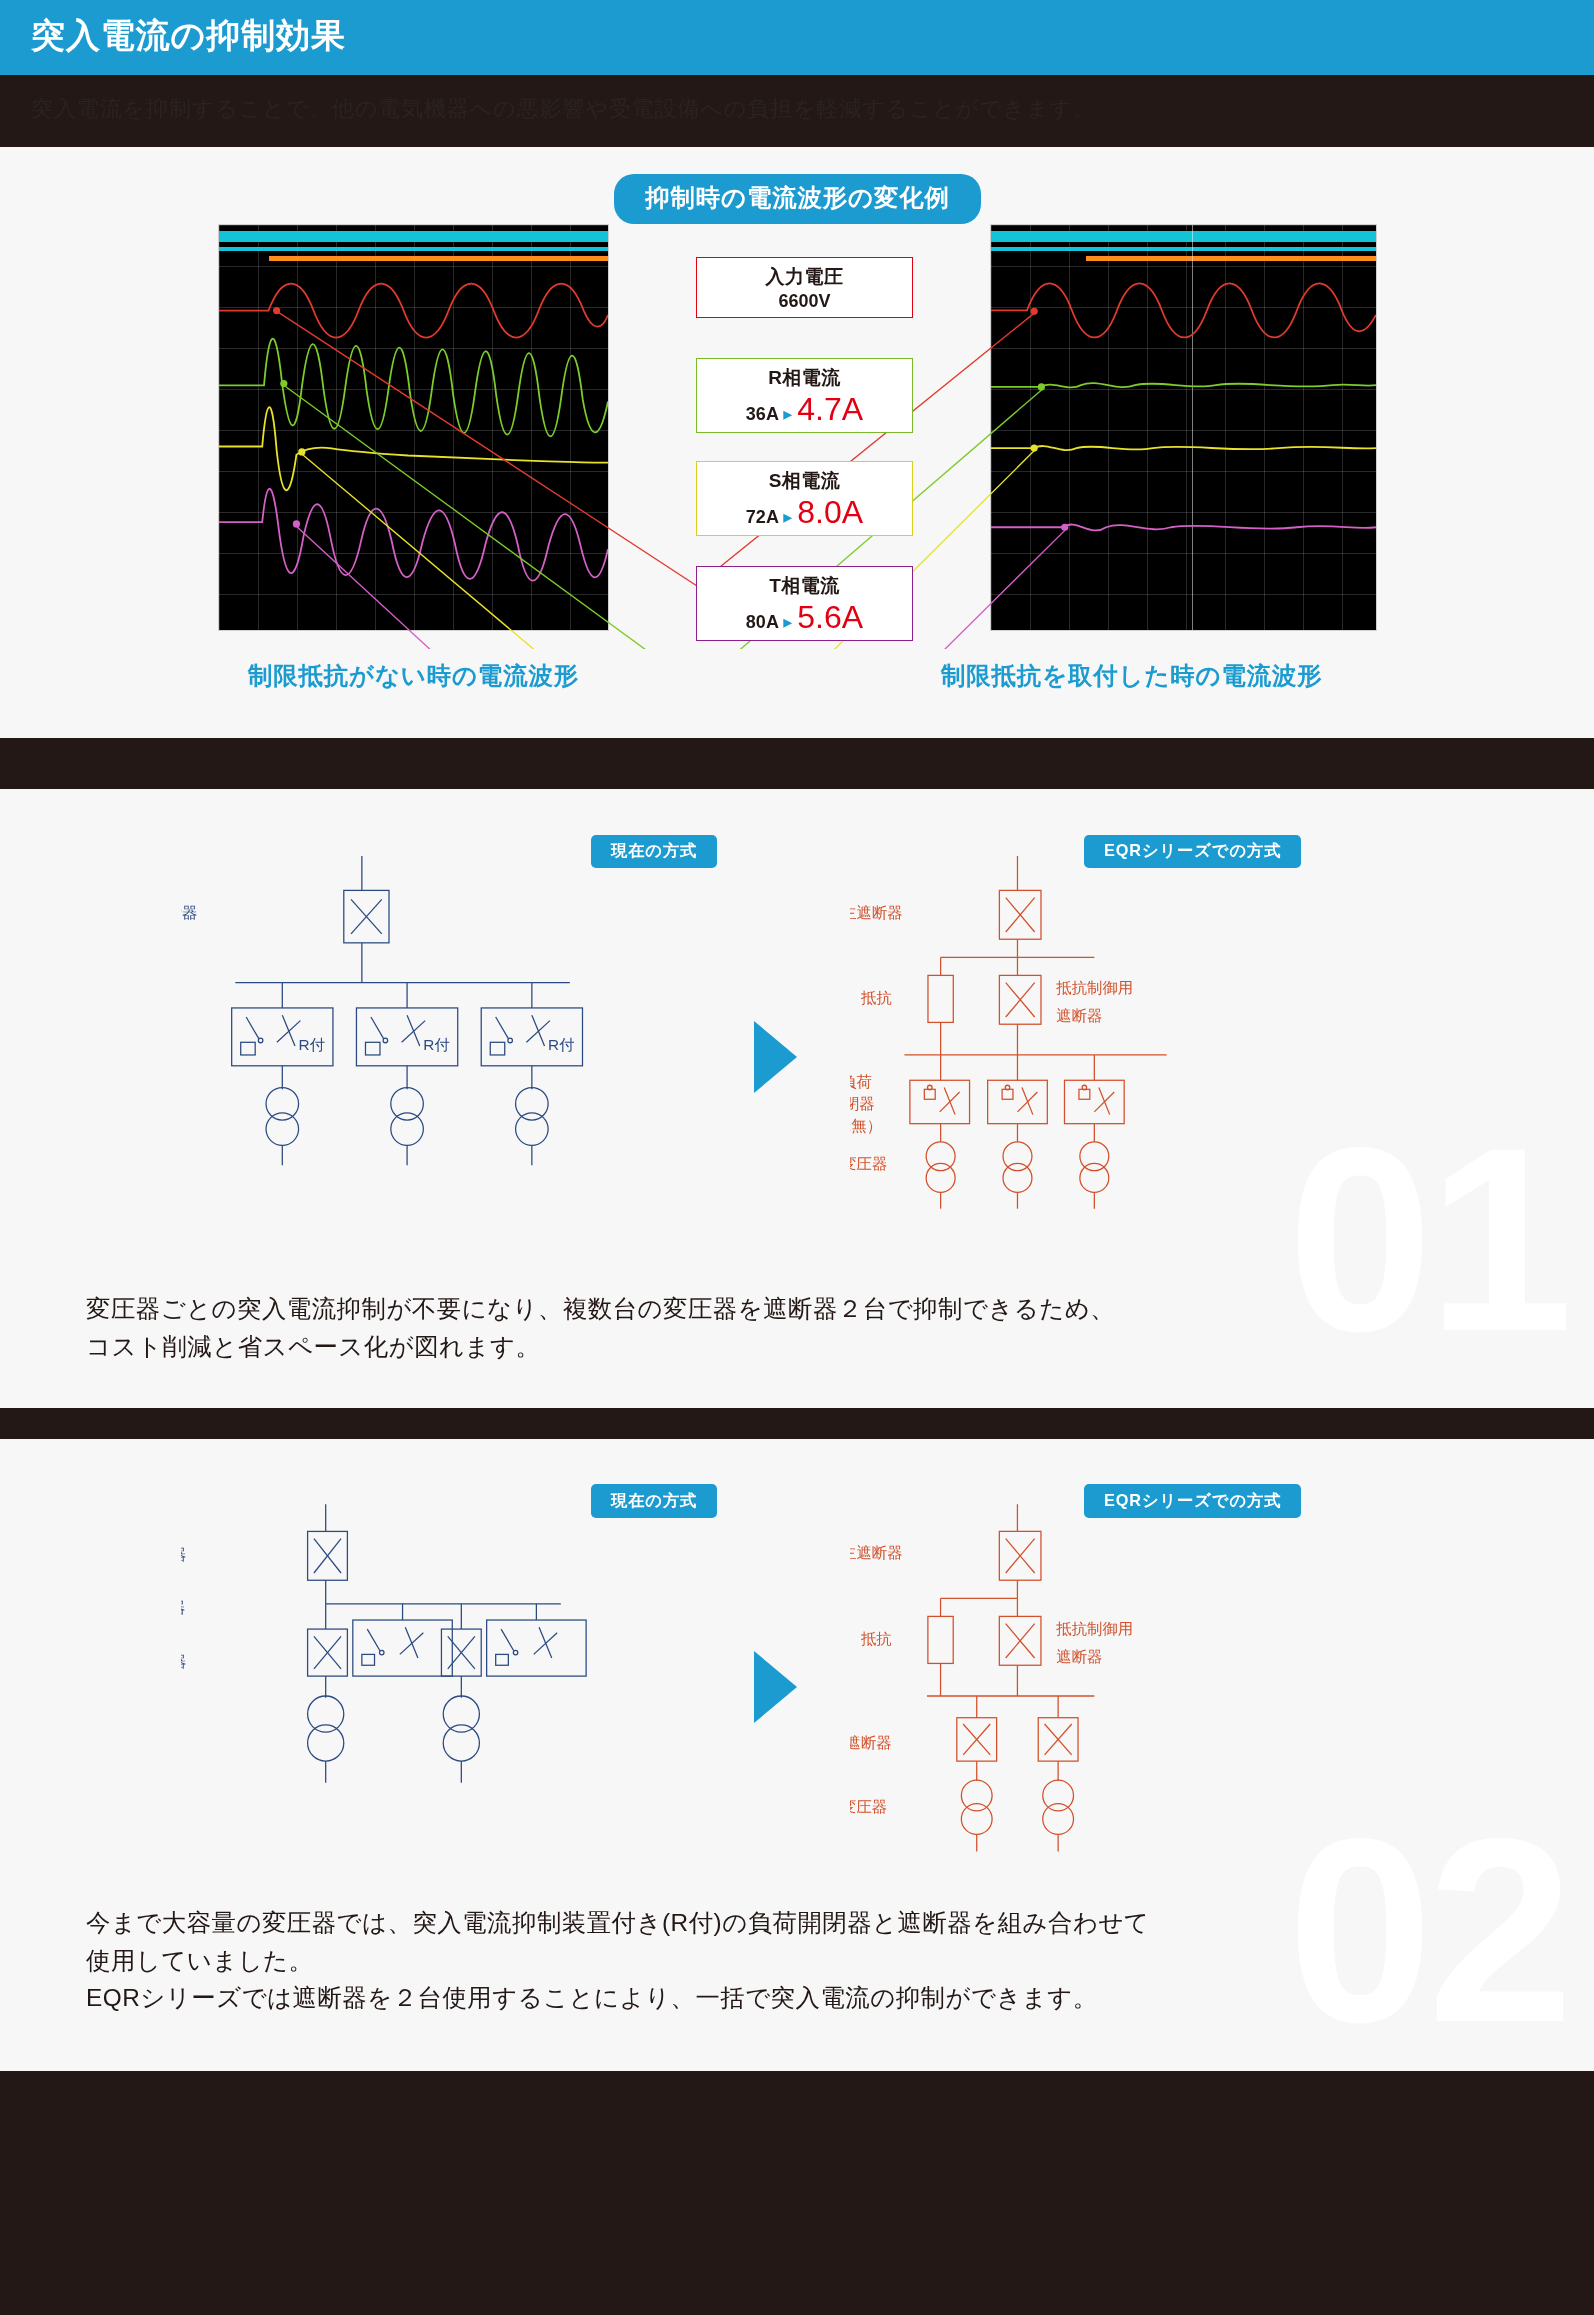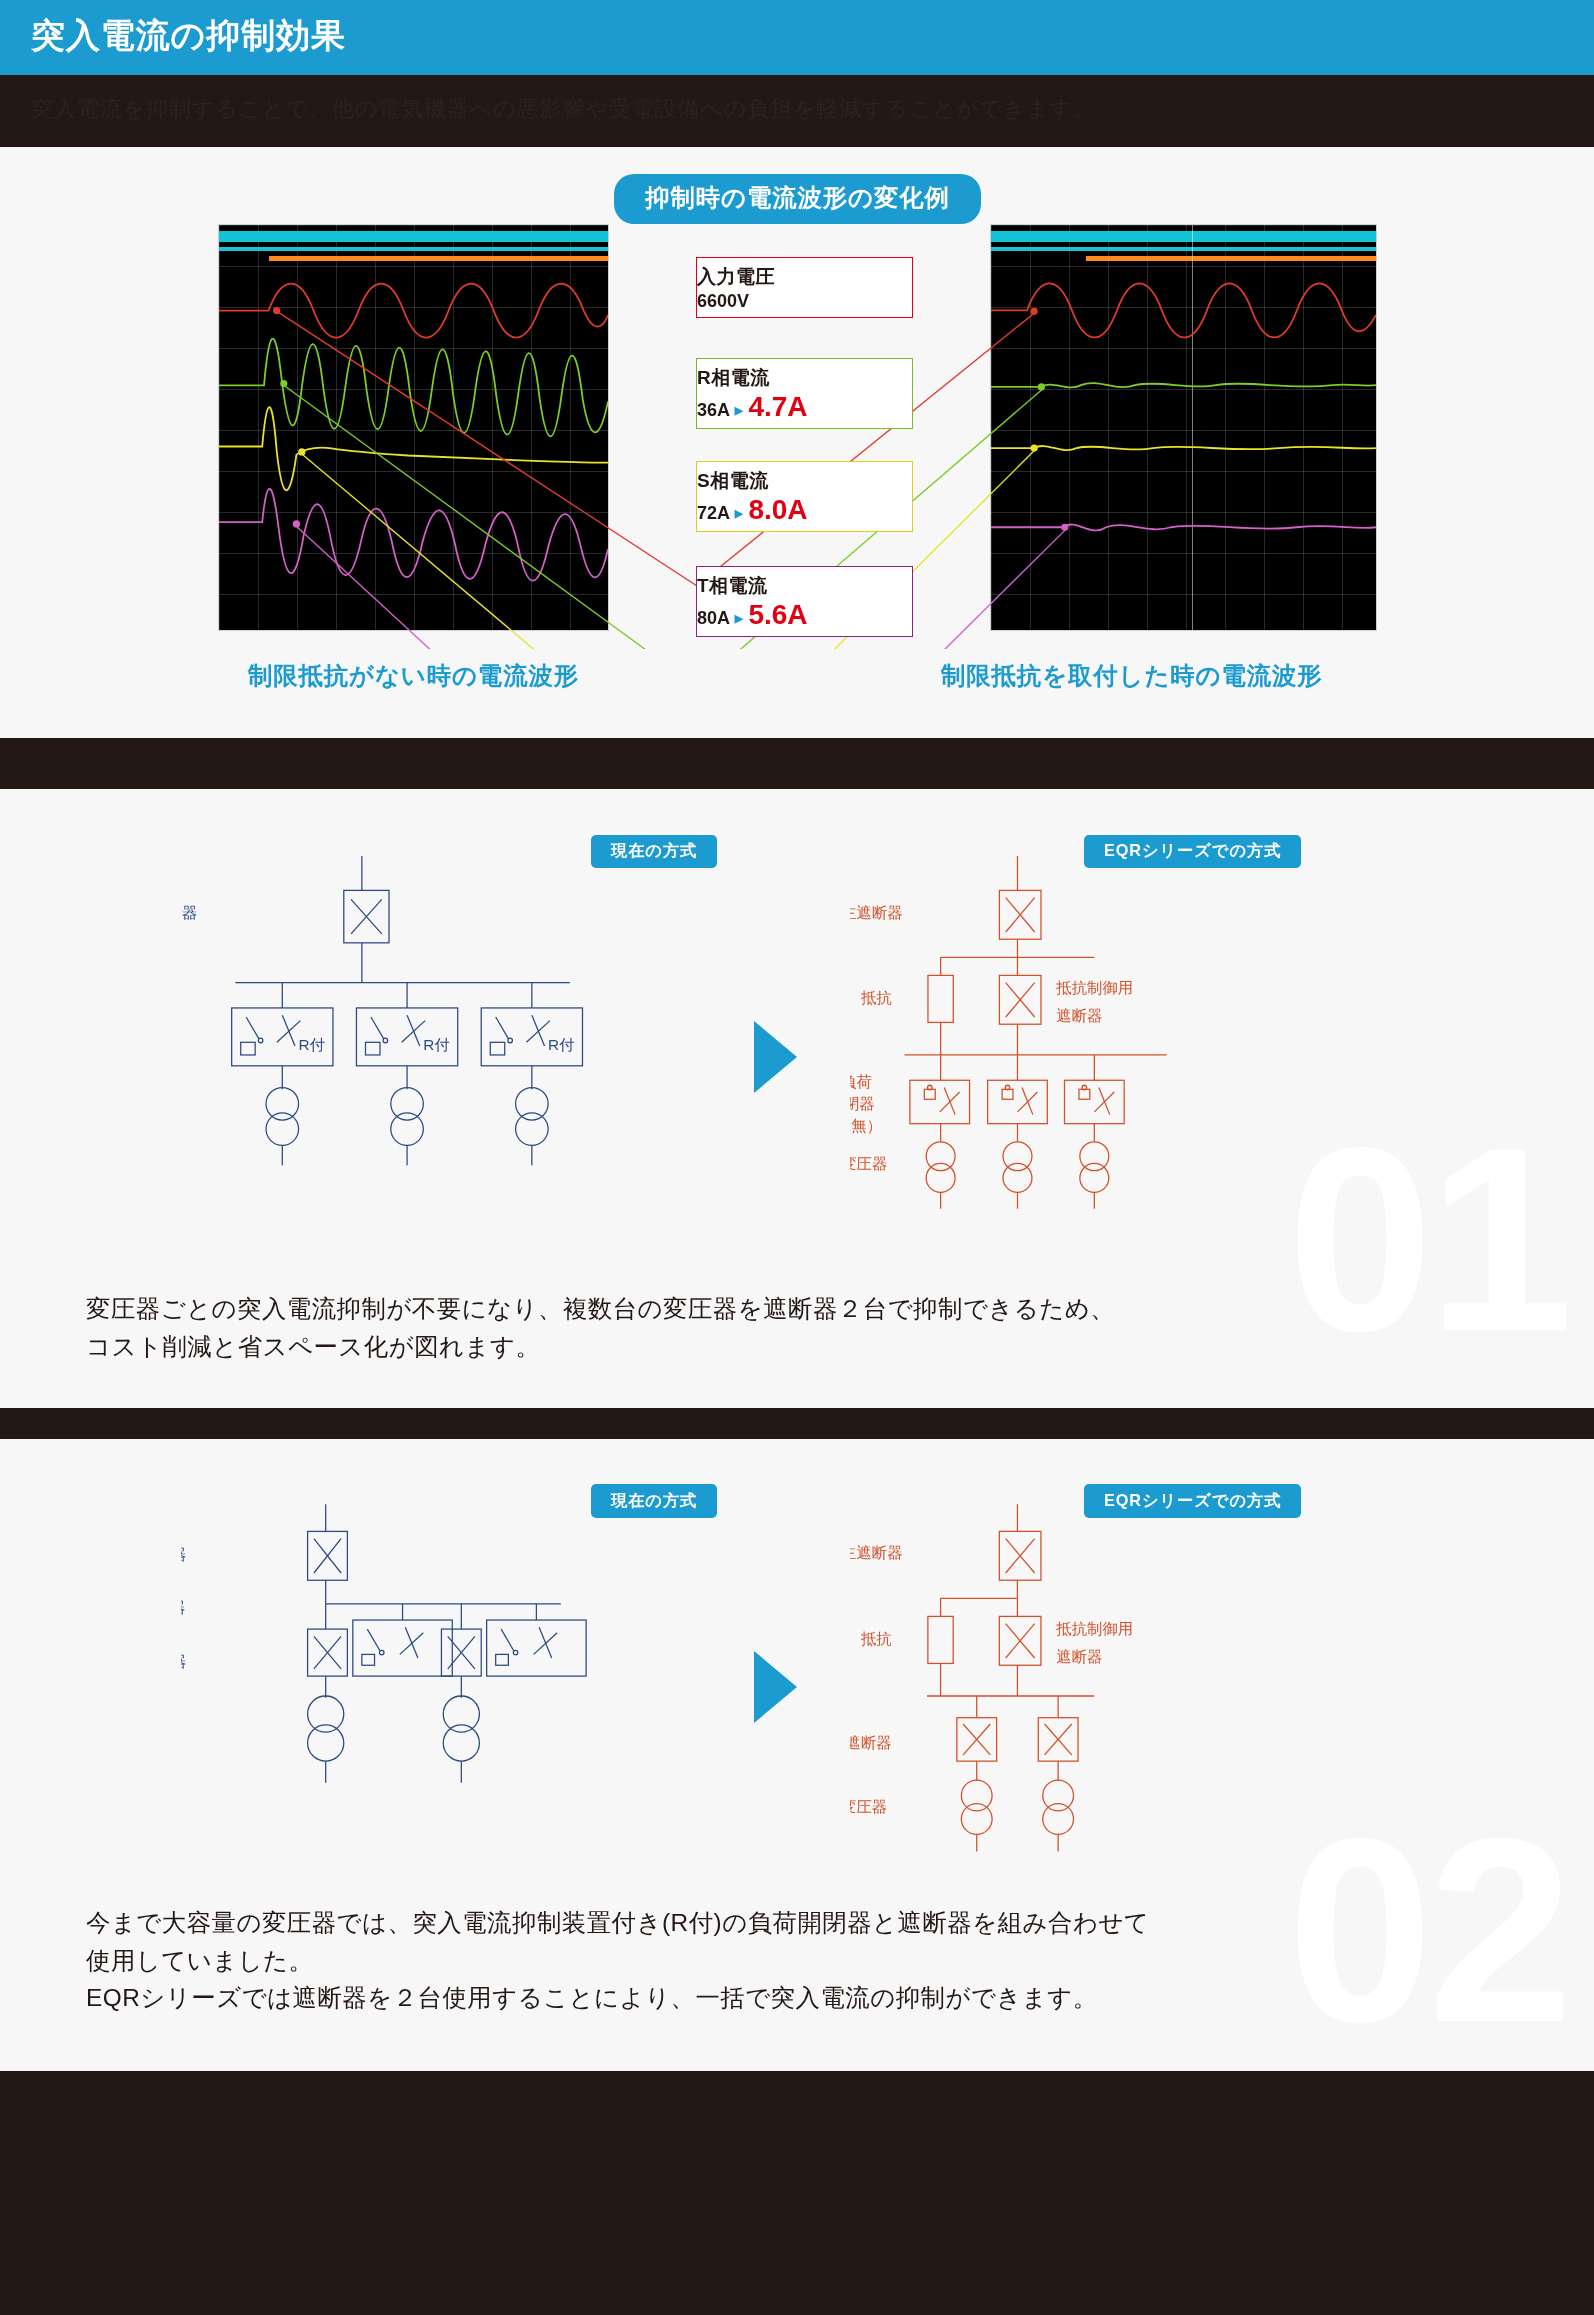"入力電圧" .callout { text-align: left -> center }
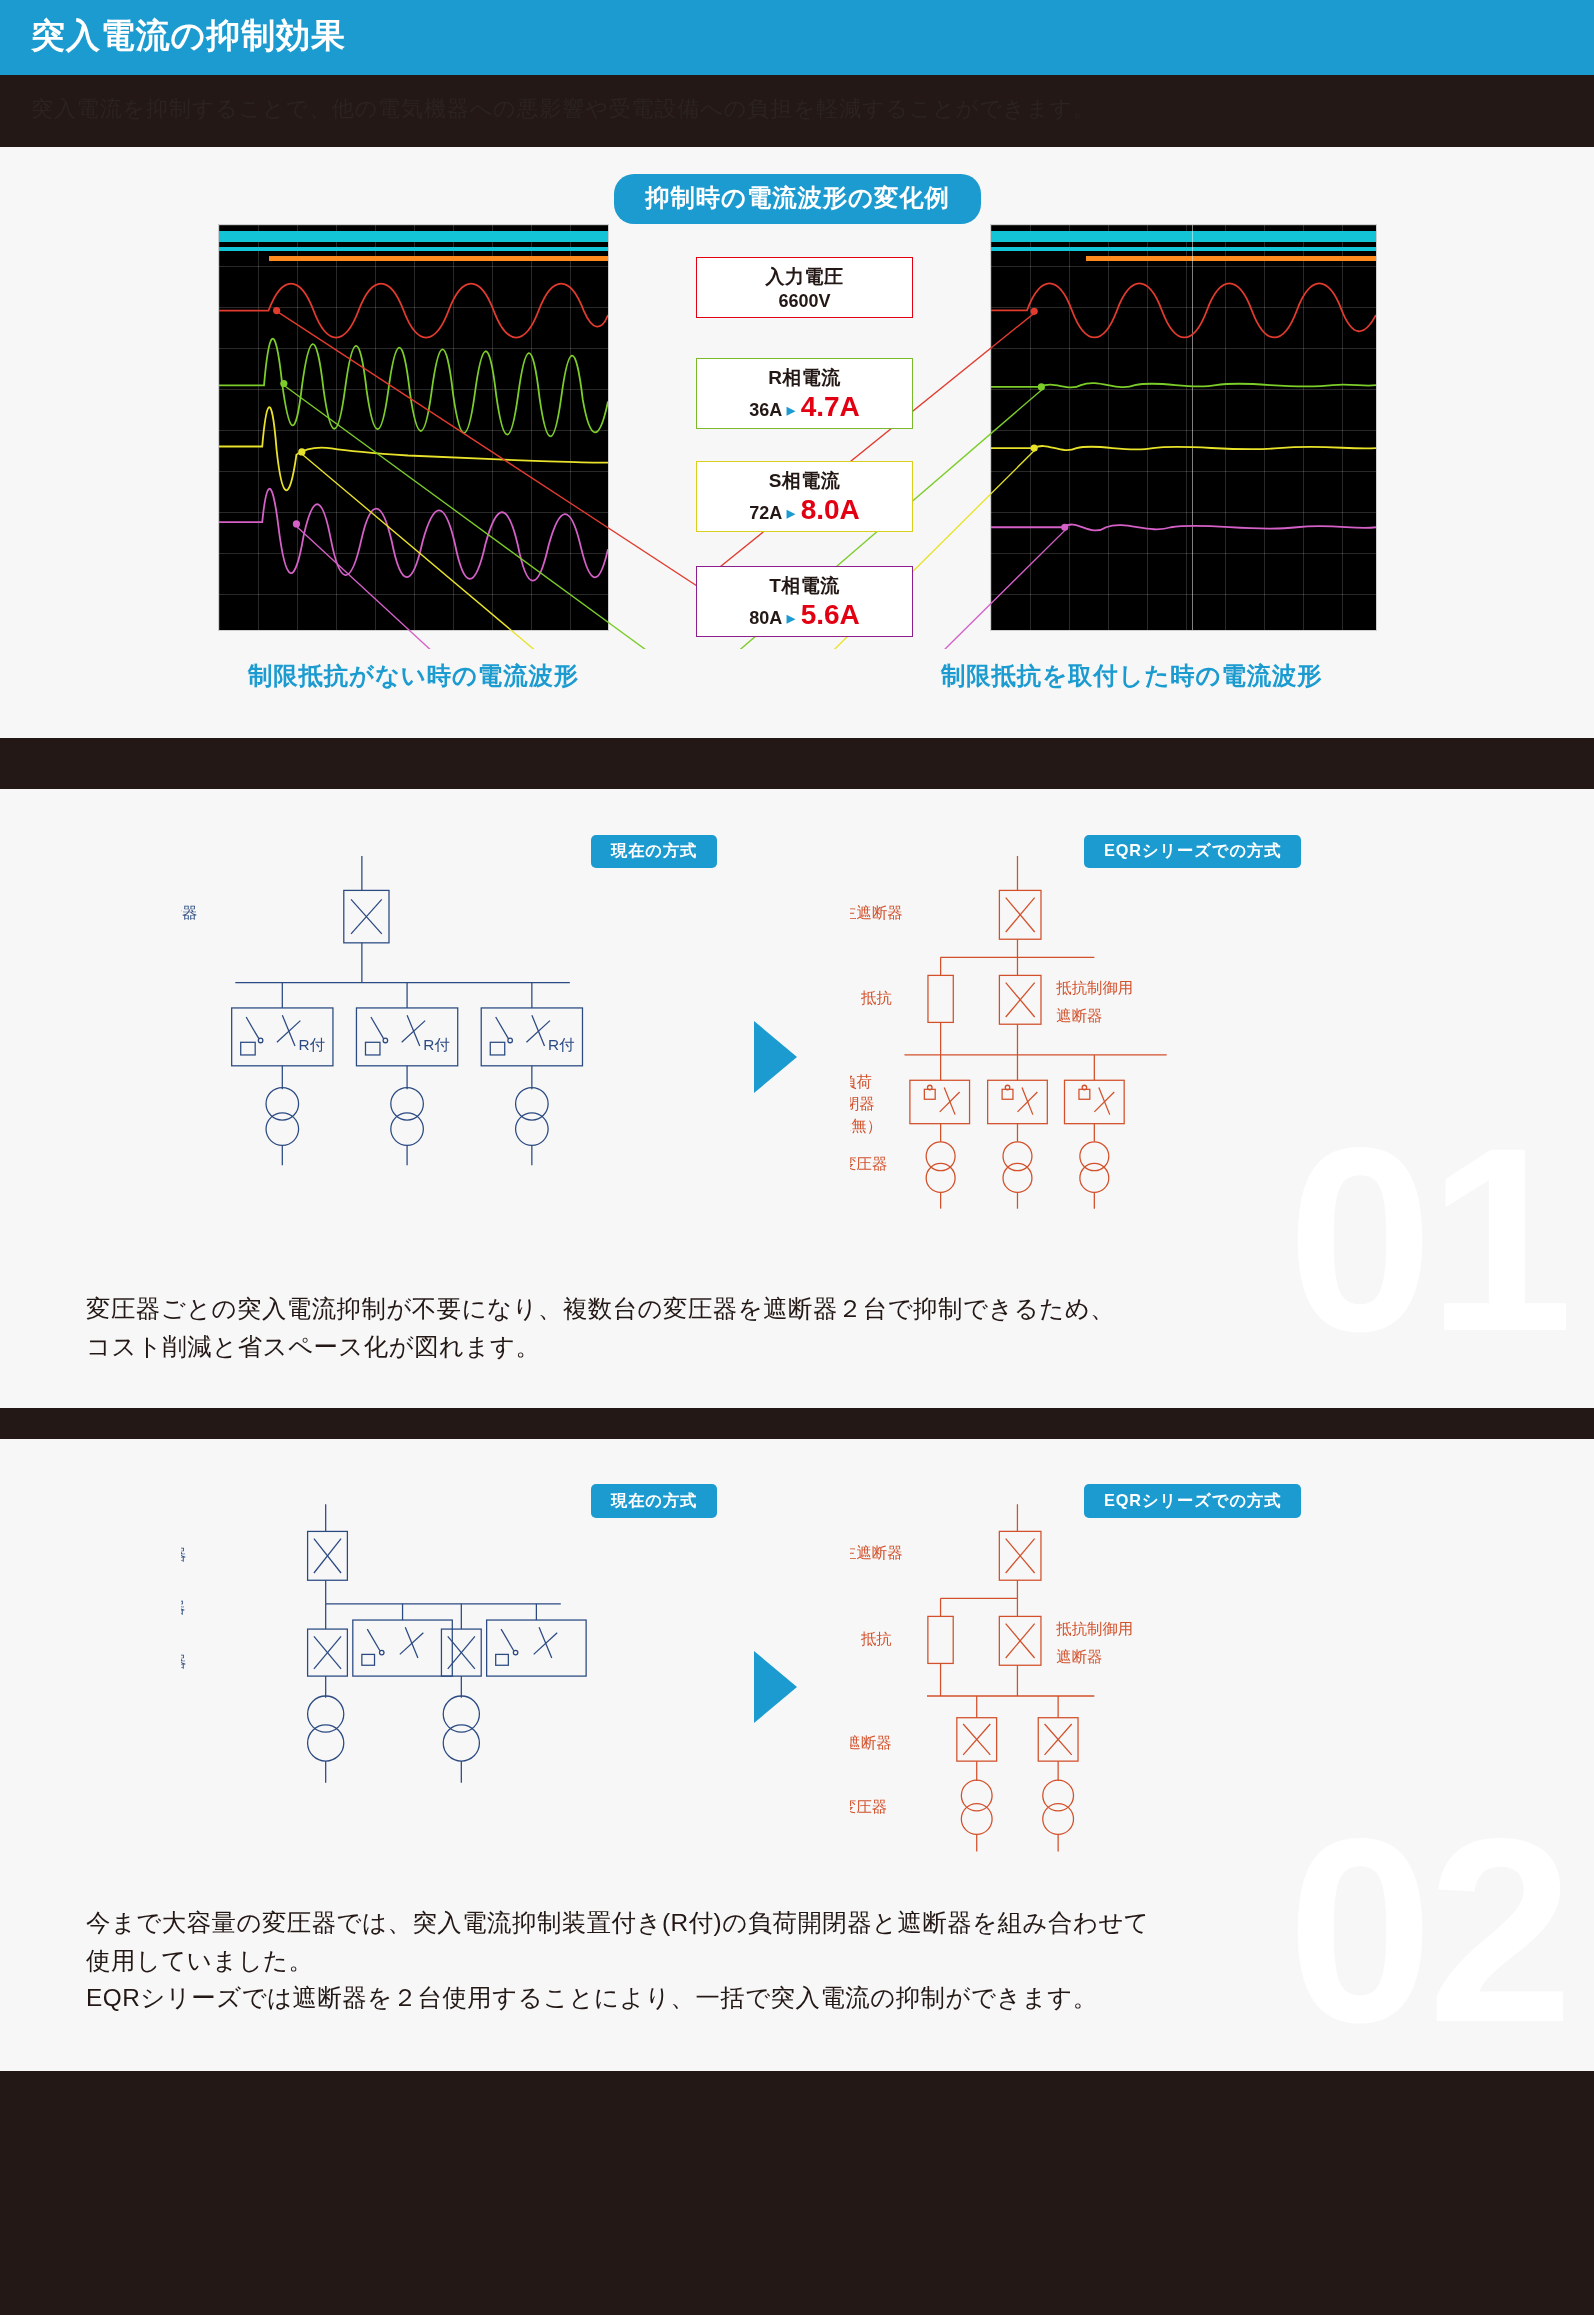"4.7A" .callout .c-vals .after { font-size: 28px -> 32px; font-weight: bold -> normal }
